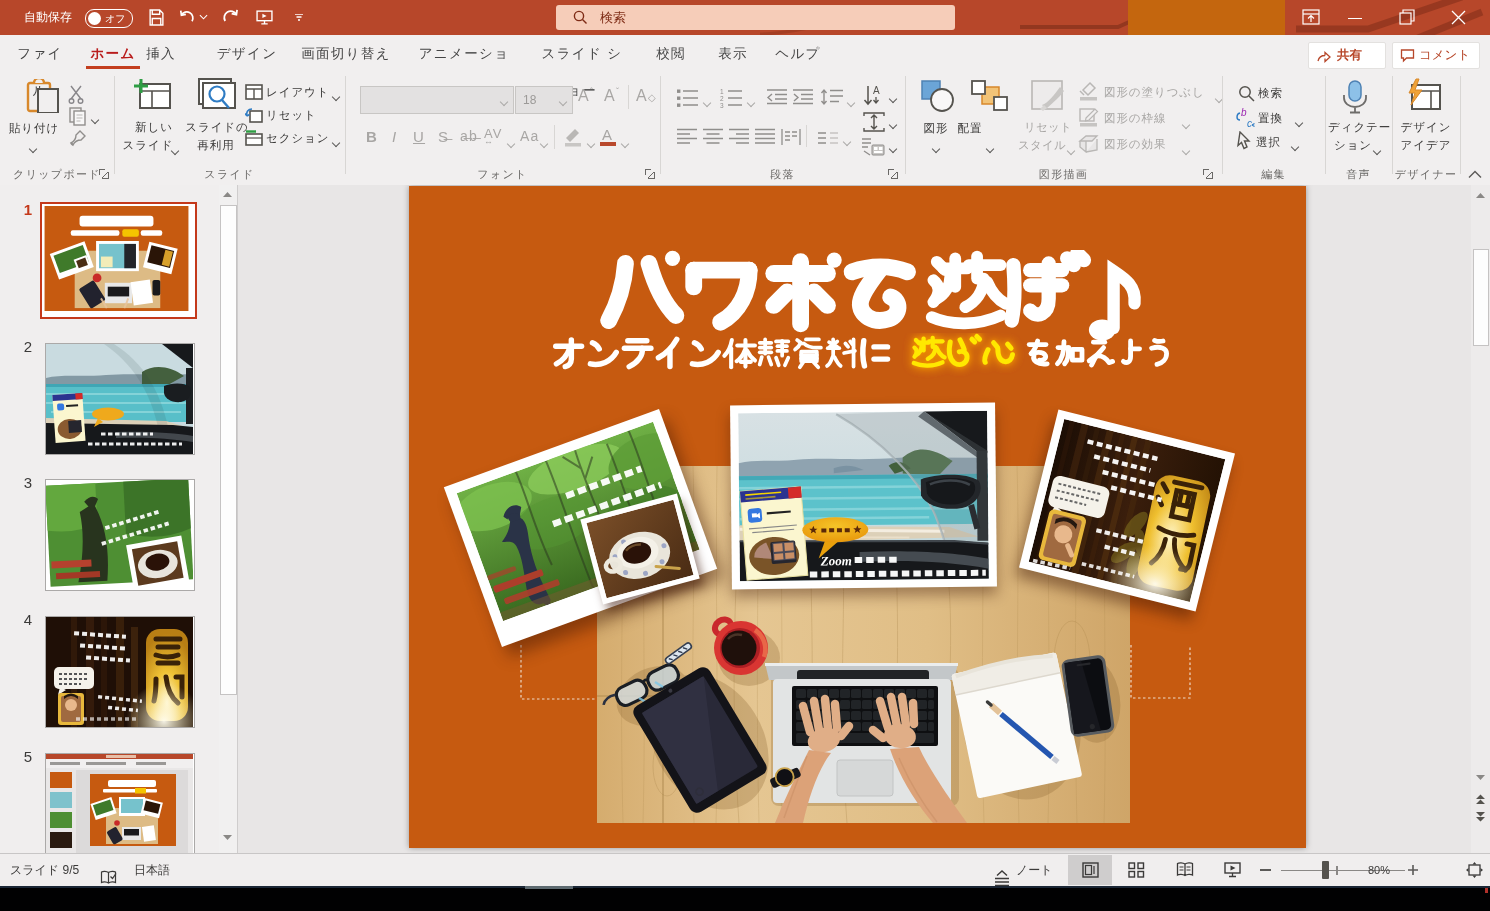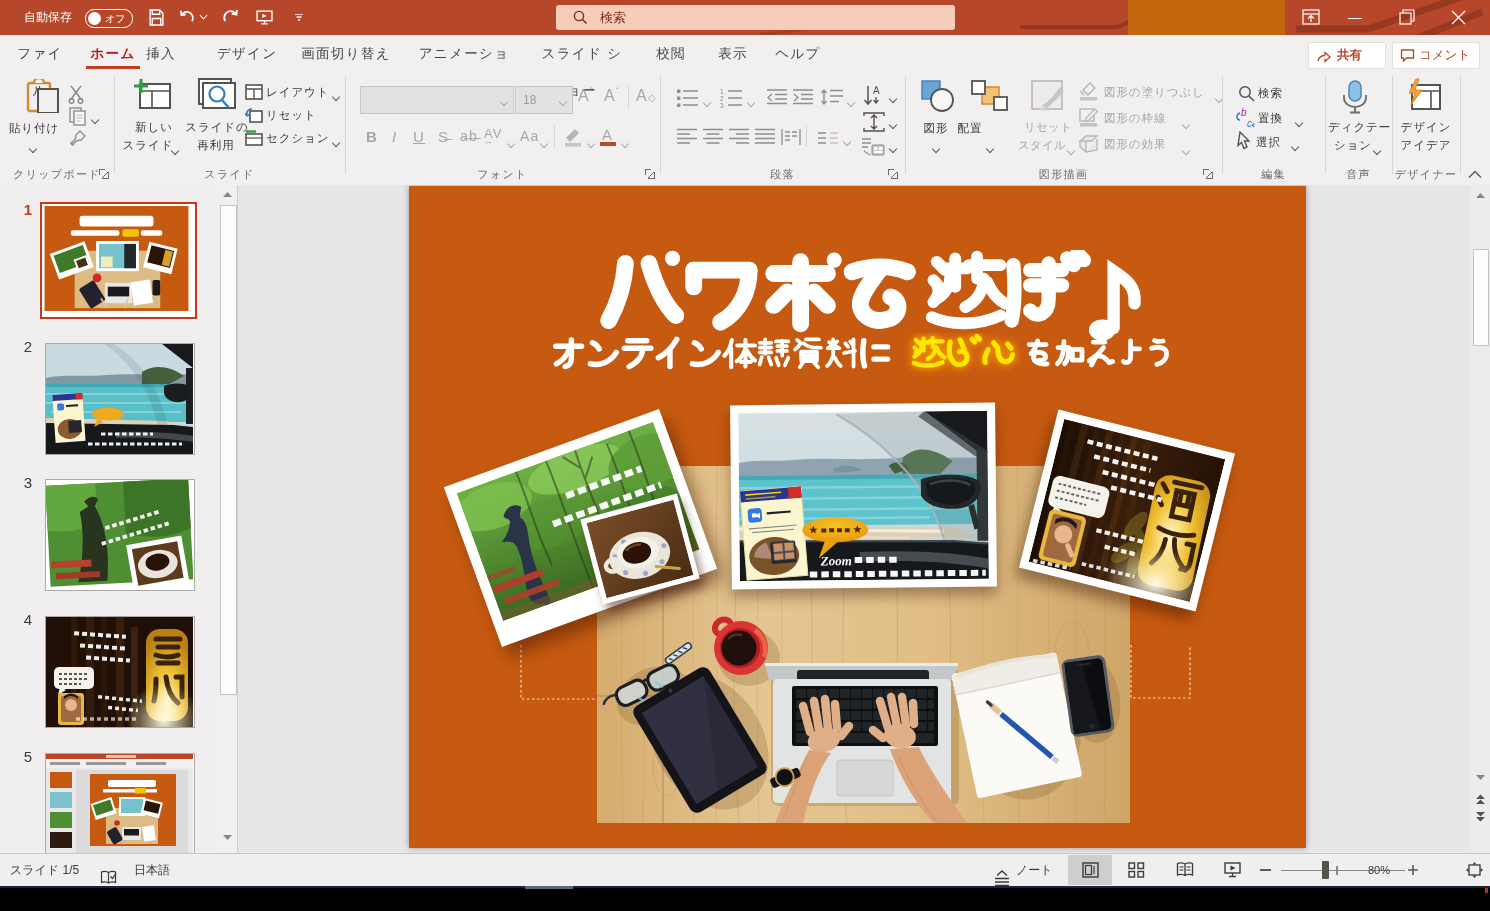"スライド 1/5" div.sb { text: 1/5 -> 9/5 }
